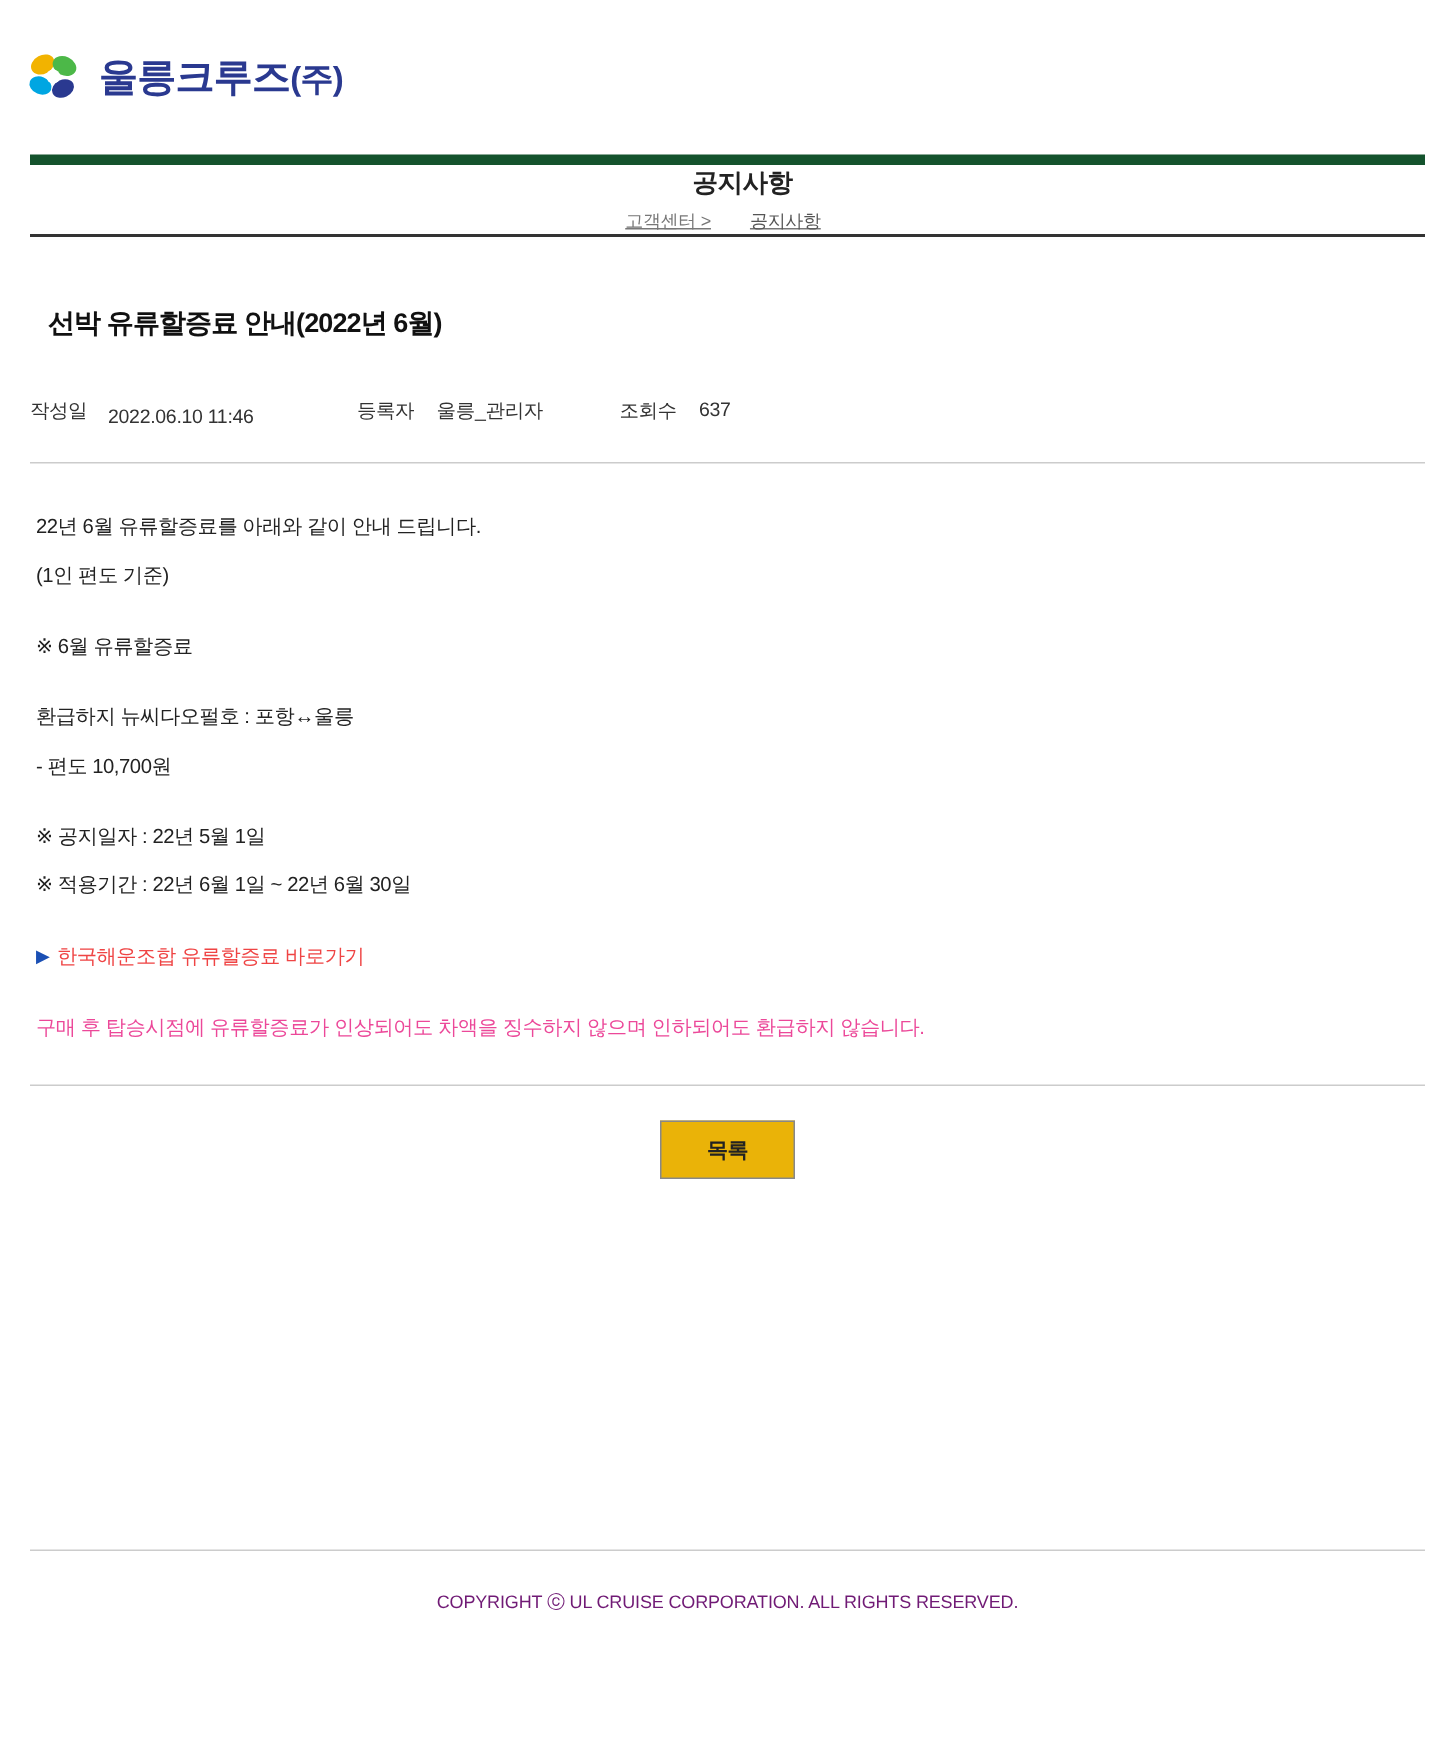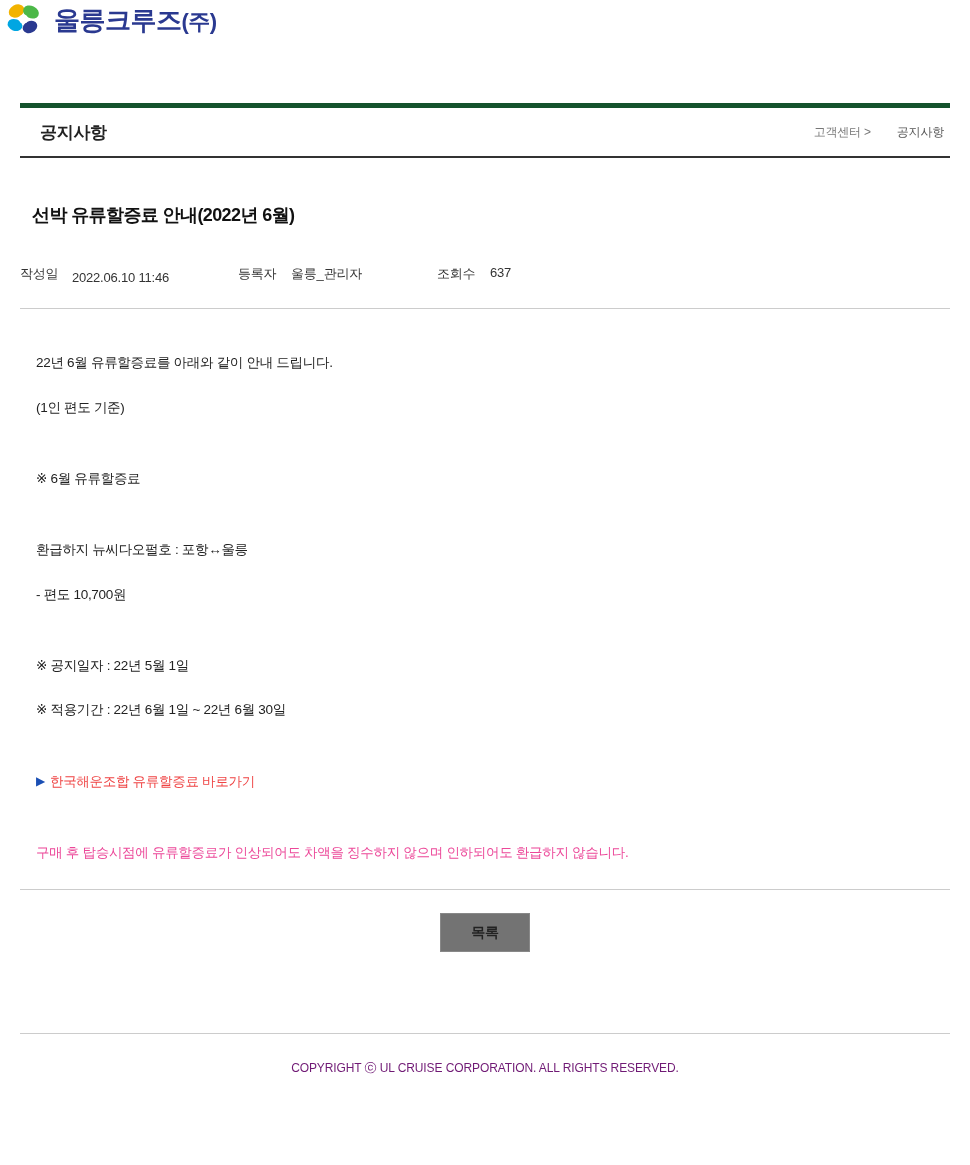"울릉크루즈(주)" .site-header { align-items: flex-start -> center; padding: 0 4px -> 0 16px }
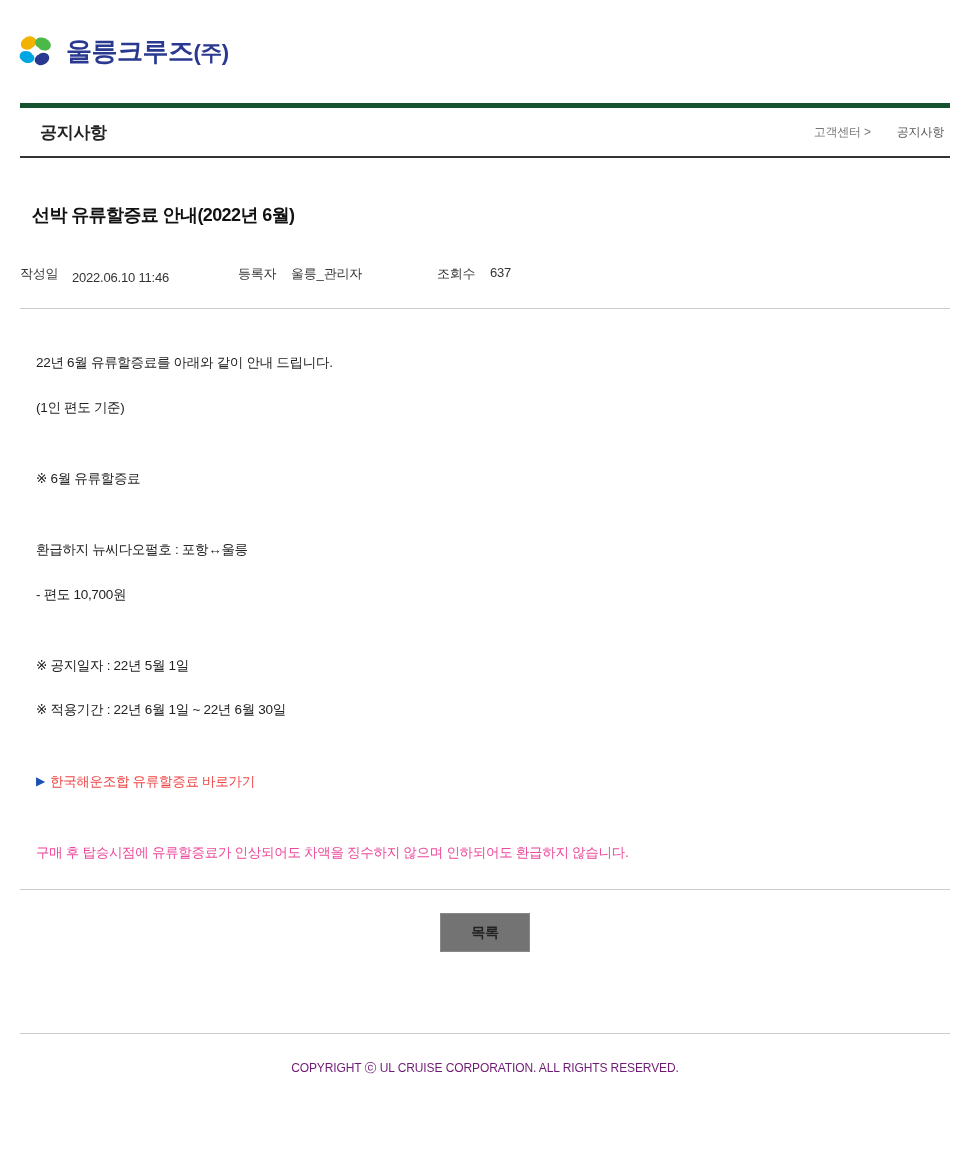"공지사항" .title-bar { border-top: 5px solid #14532d -> 7px solid #14532d; flex-direction: none -> column }
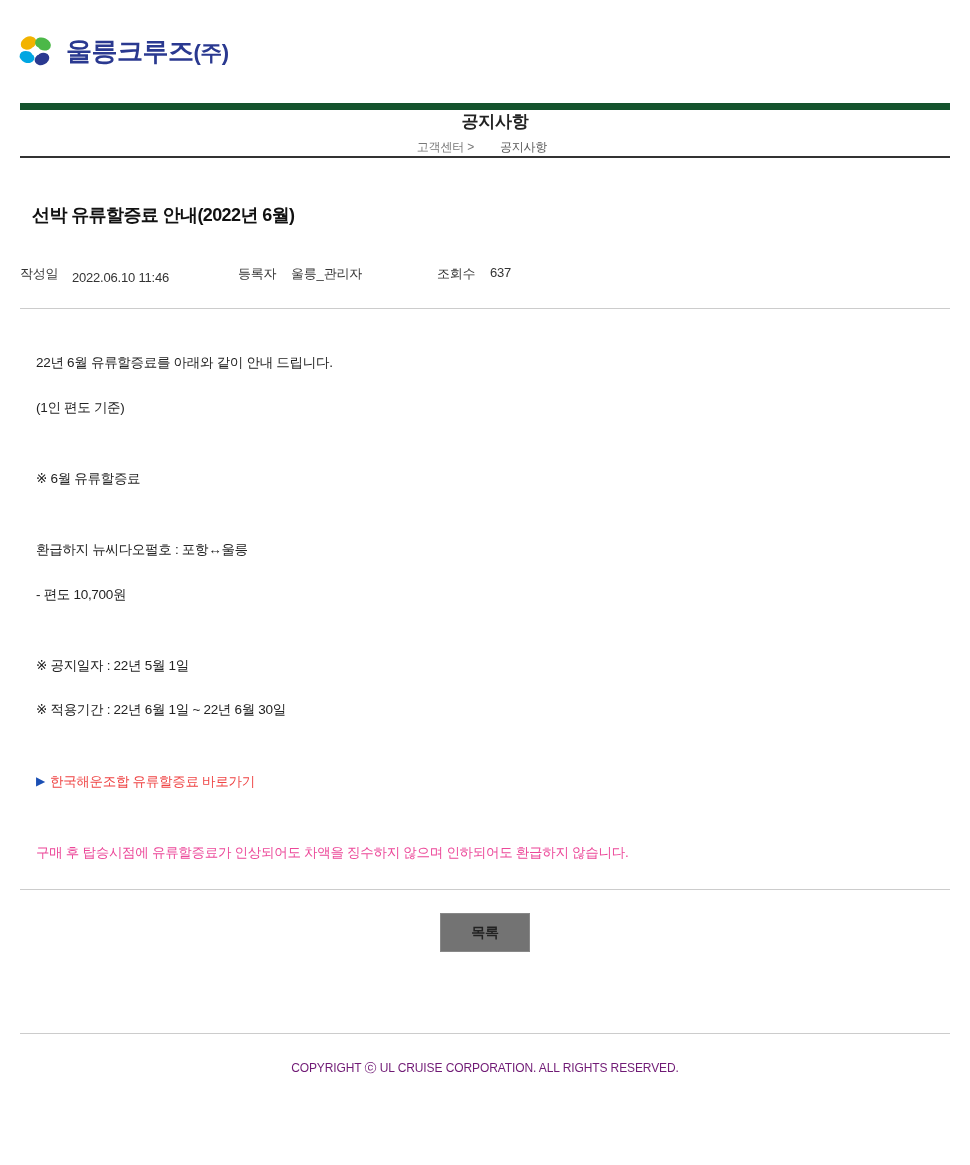"고객센터 >" .breadcrumb { text-decoration: none -> underline }
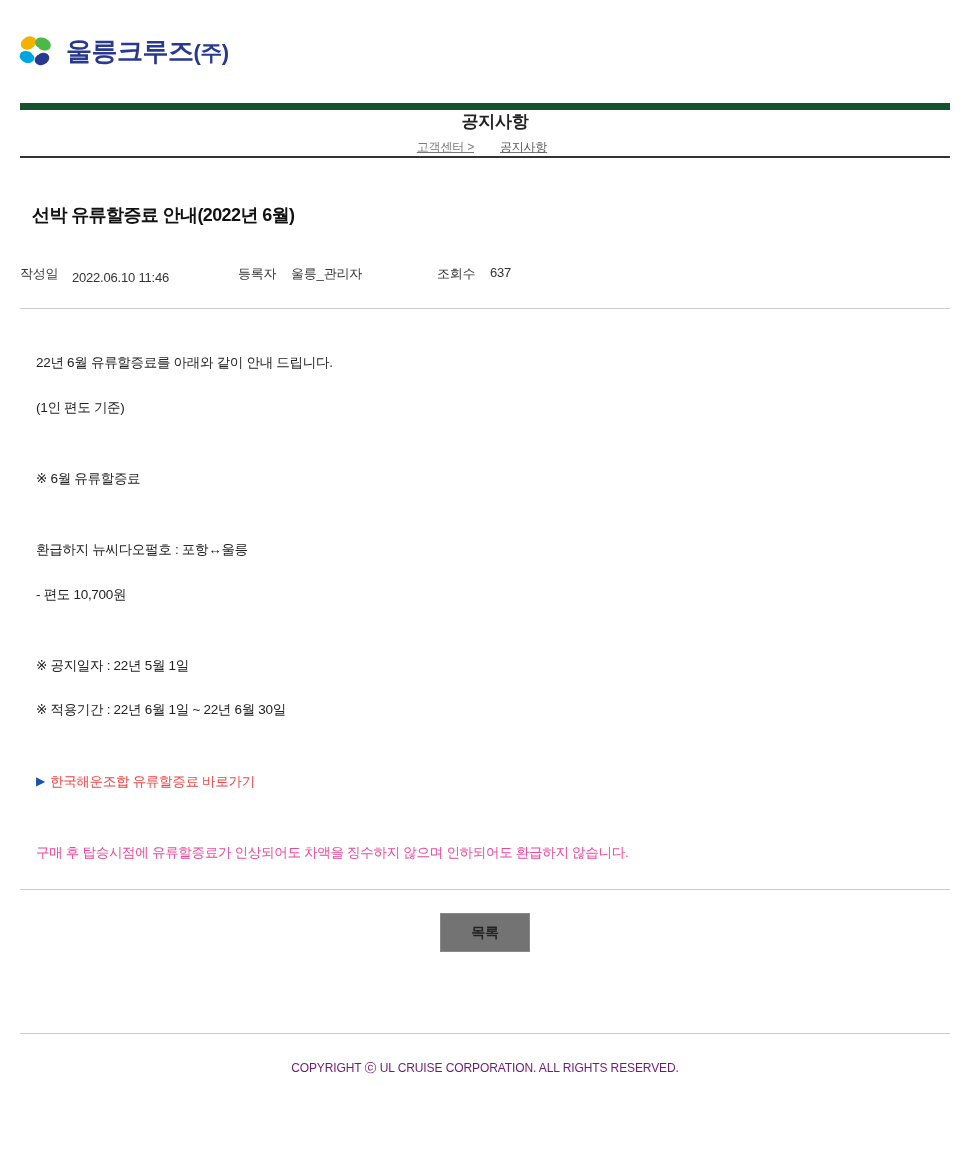"조회수" .meta-views .meta-label { margin-left: 24px -> none }
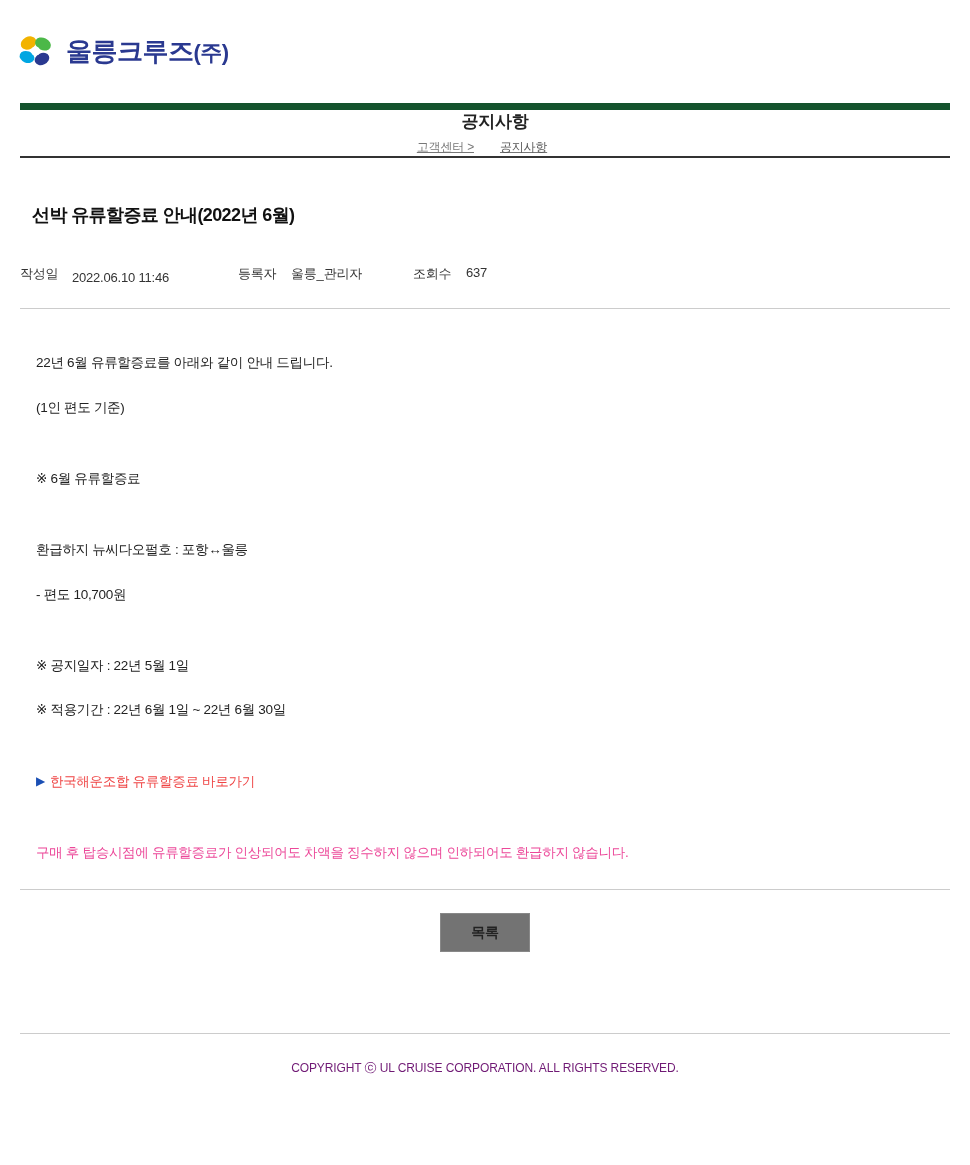"22년 6월 유류할증료를 아래와 같이" .article-body p { margin: 16px -> 4px }
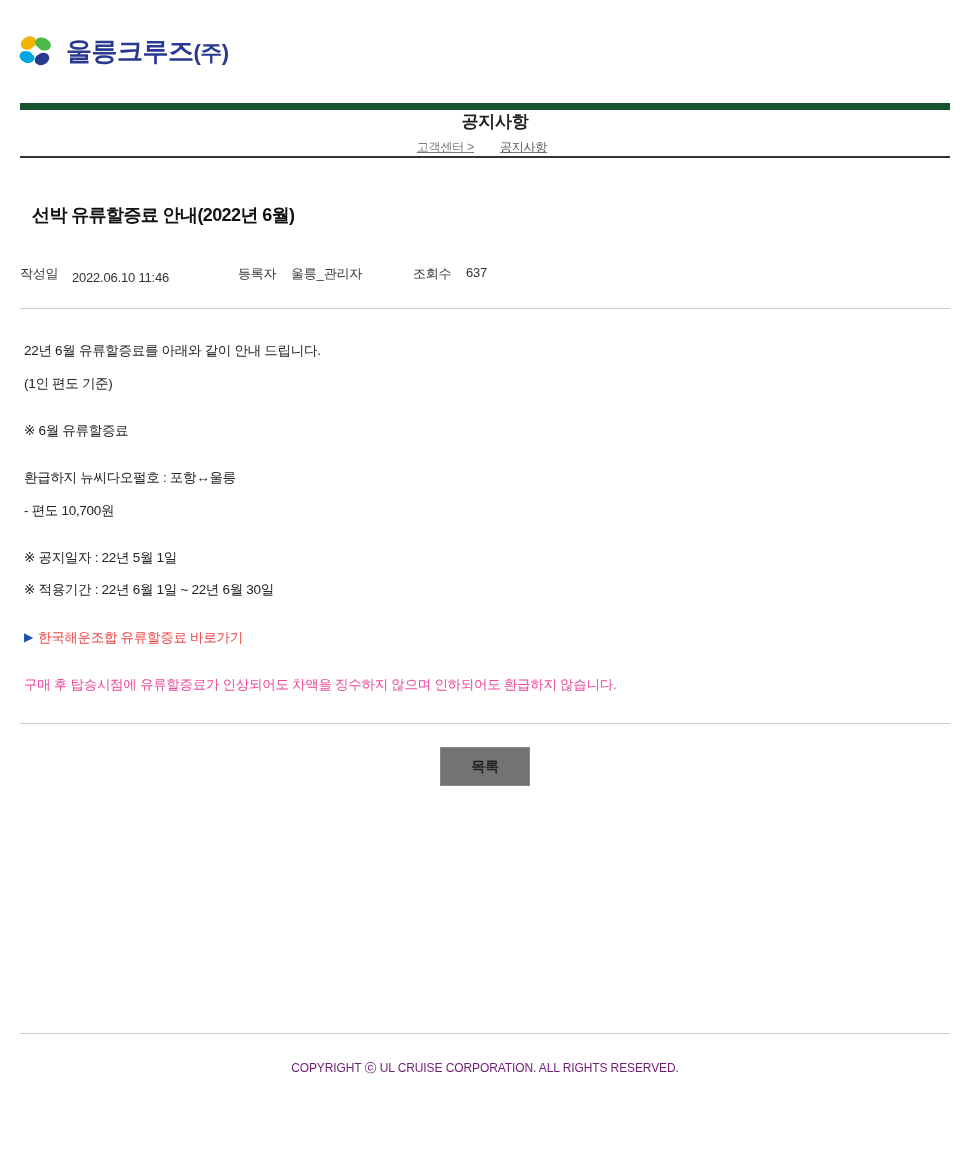"목록" .btn-list { background: #737373 -> #eab308 }
